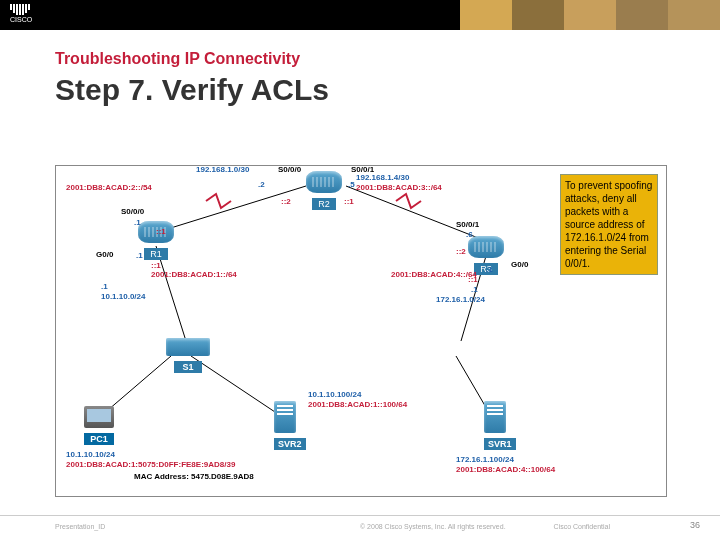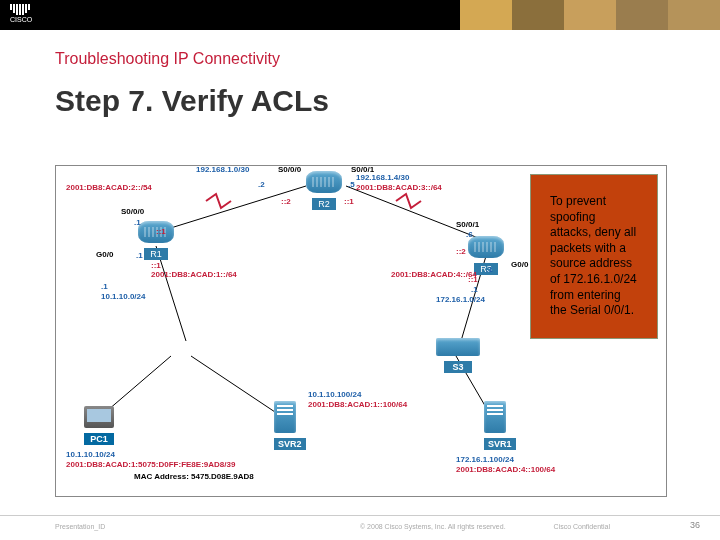"Troubleshooting IP Connectivity" .subtitle { font-weight: normal -> bold; margin: 20px 0 16px 55px -> 20px 0 5px 55px }
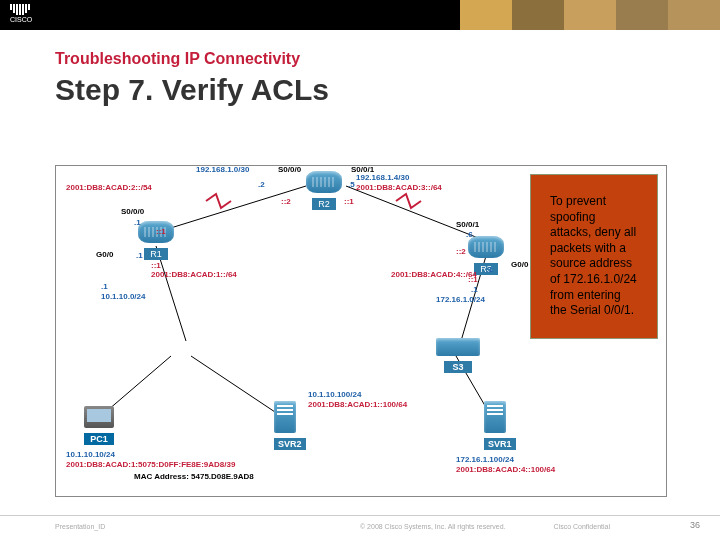"To prevent spoofing attacks, deny" .callout { background: #c2410c -> #eab308; font-size: 12px -> 10px; padding: 19px -> 4px }
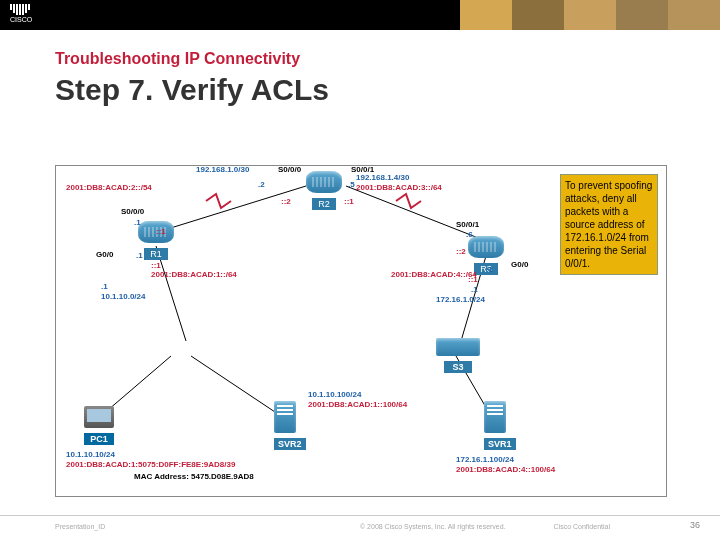"S1" div.node { html: none -> <div><div></div><div>S1</div></div> }
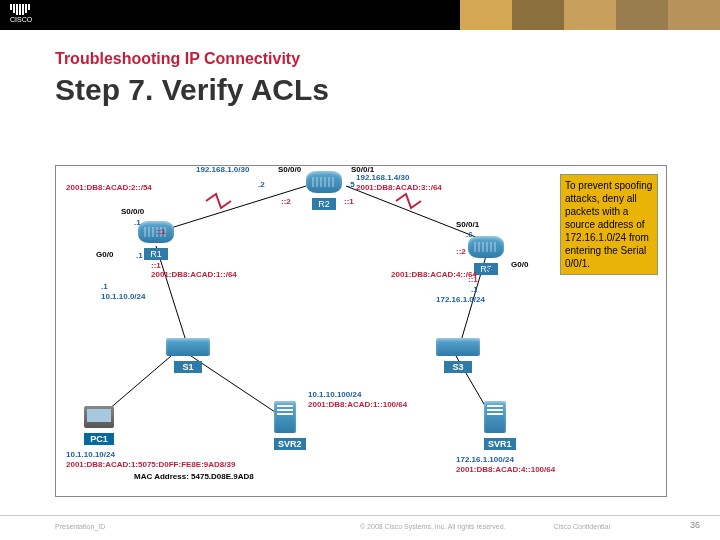"S3" div.node { html: <div><div></div><div>S3</div></div> -> none }
